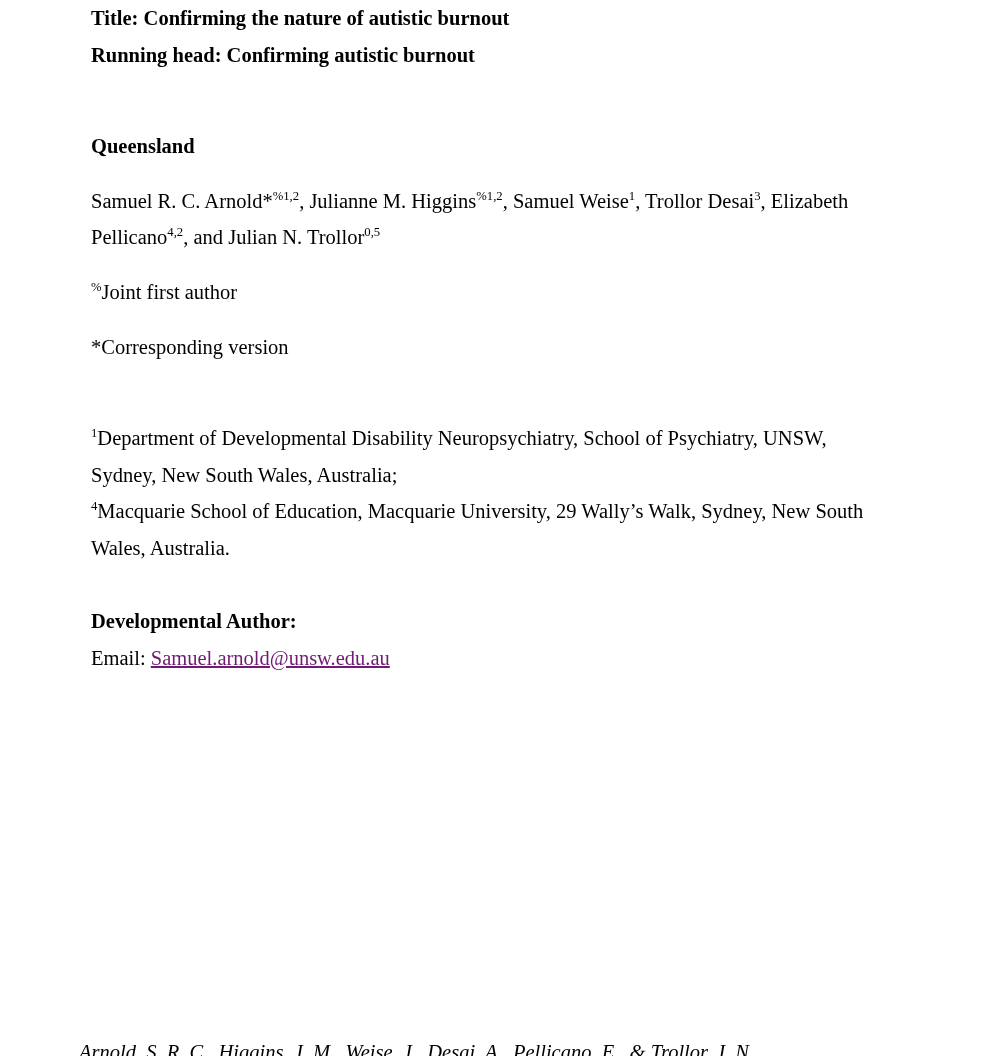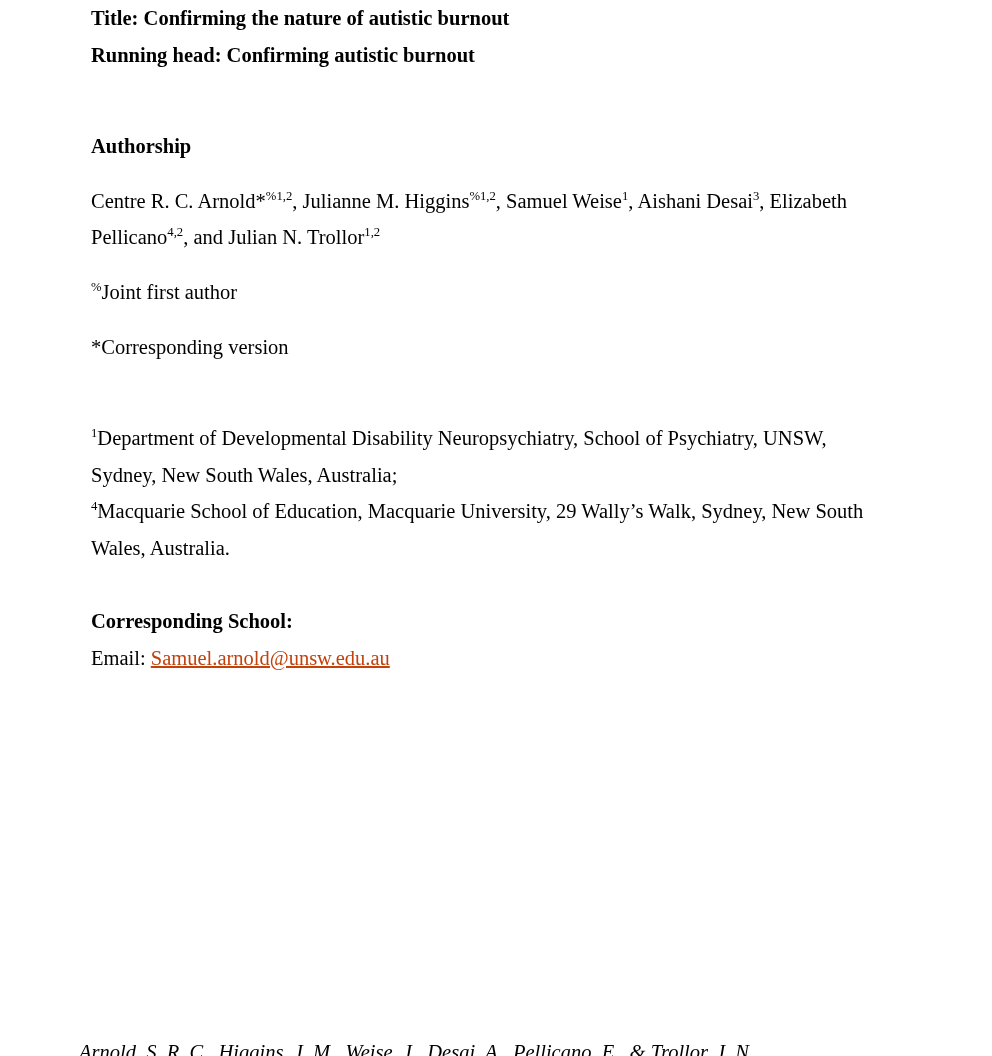"Authorship" p.line { text: Authorship -> Queensland }
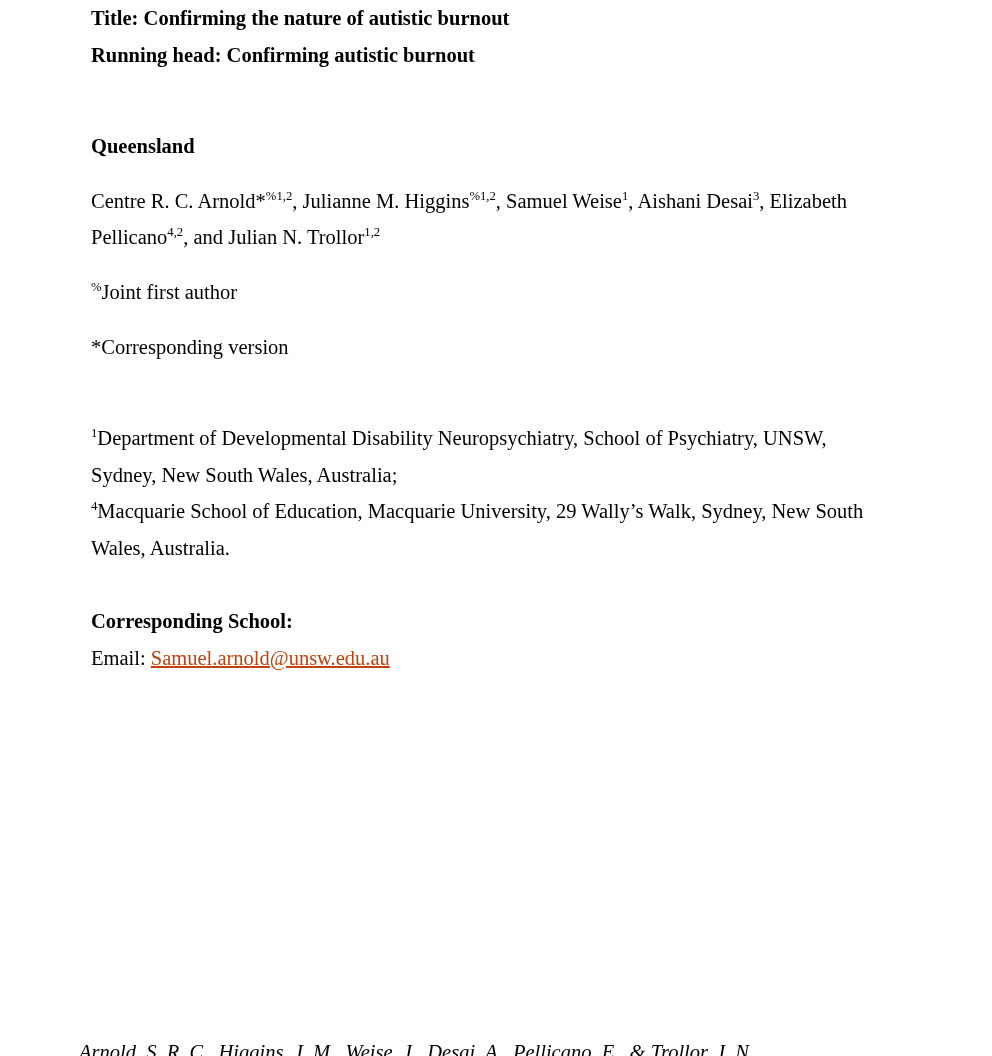"Centre R. C. Arnold" span { text: Centre -> Samuel }
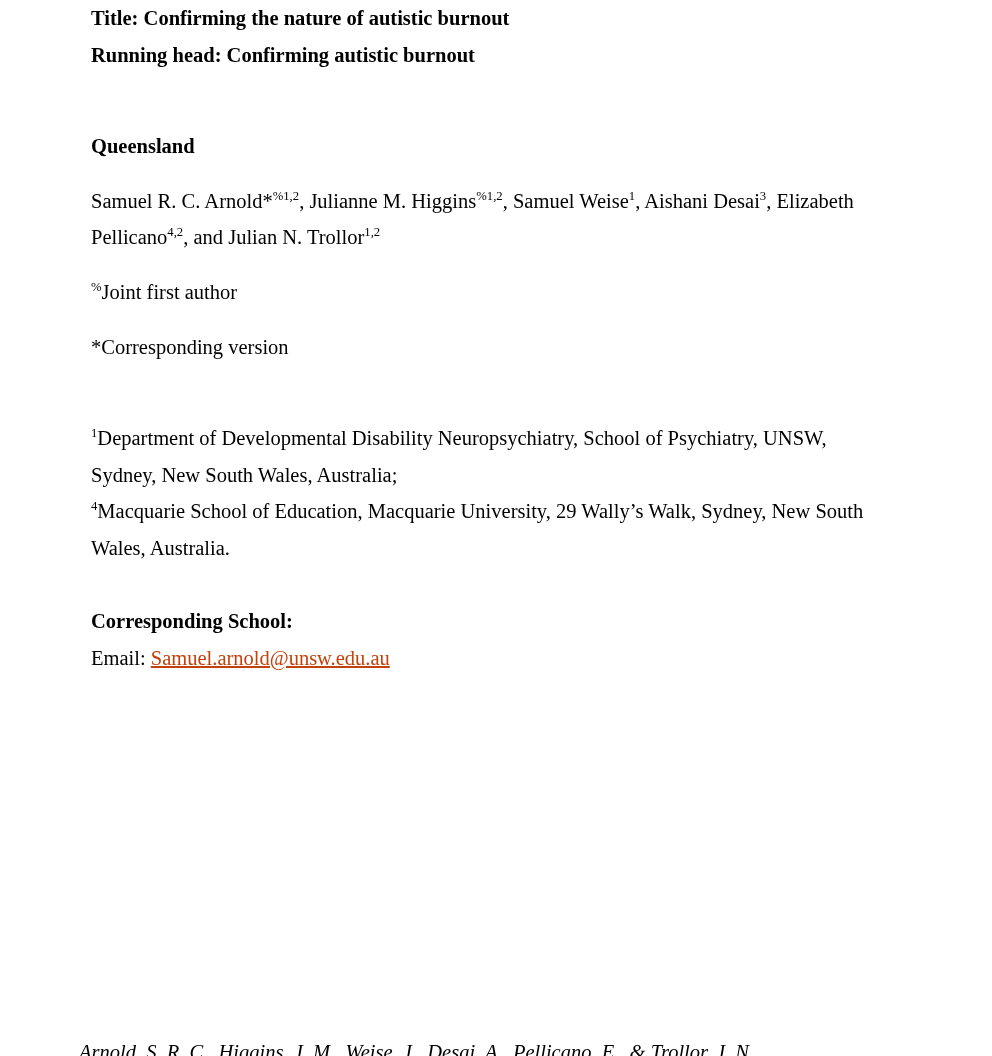"Aishani Desai" span { text: Aishani -> Trollor }
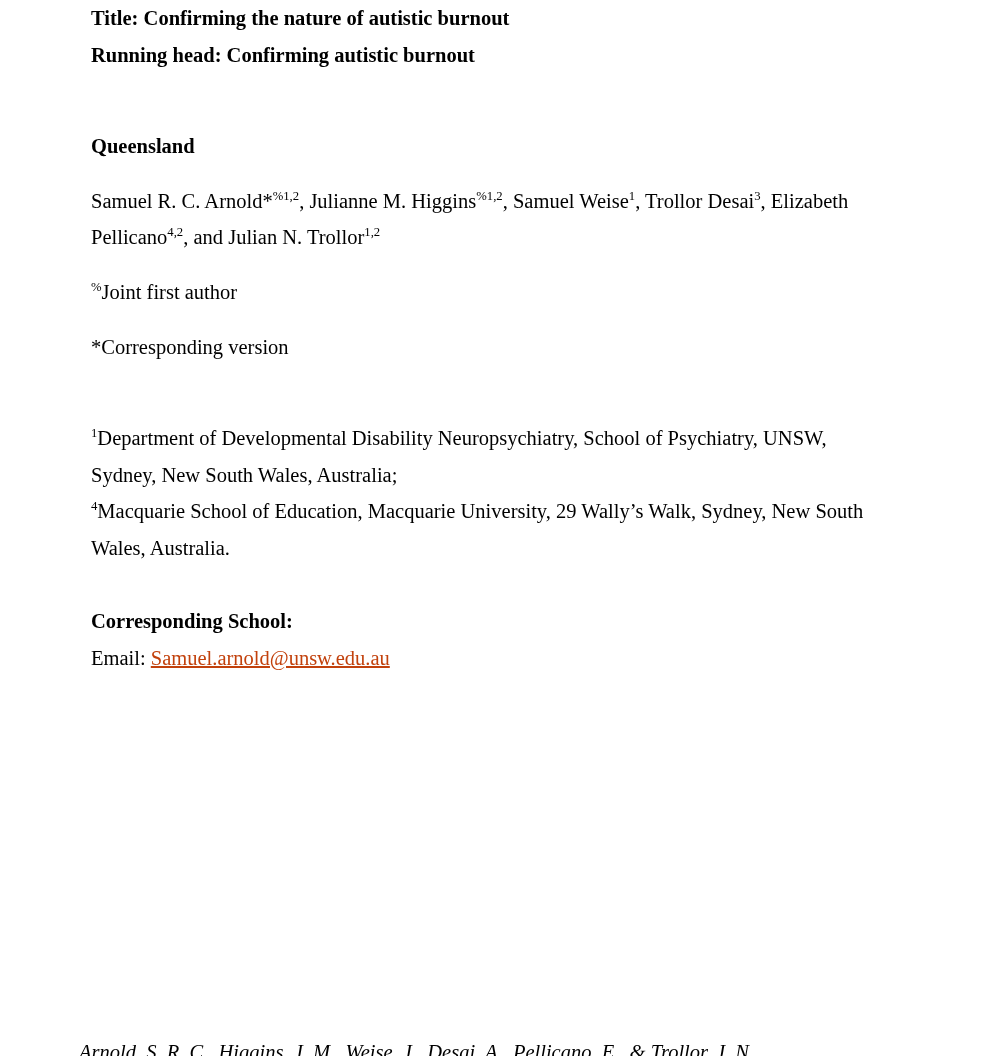"1,2" sup { text: 1,2 -> 0,5 }
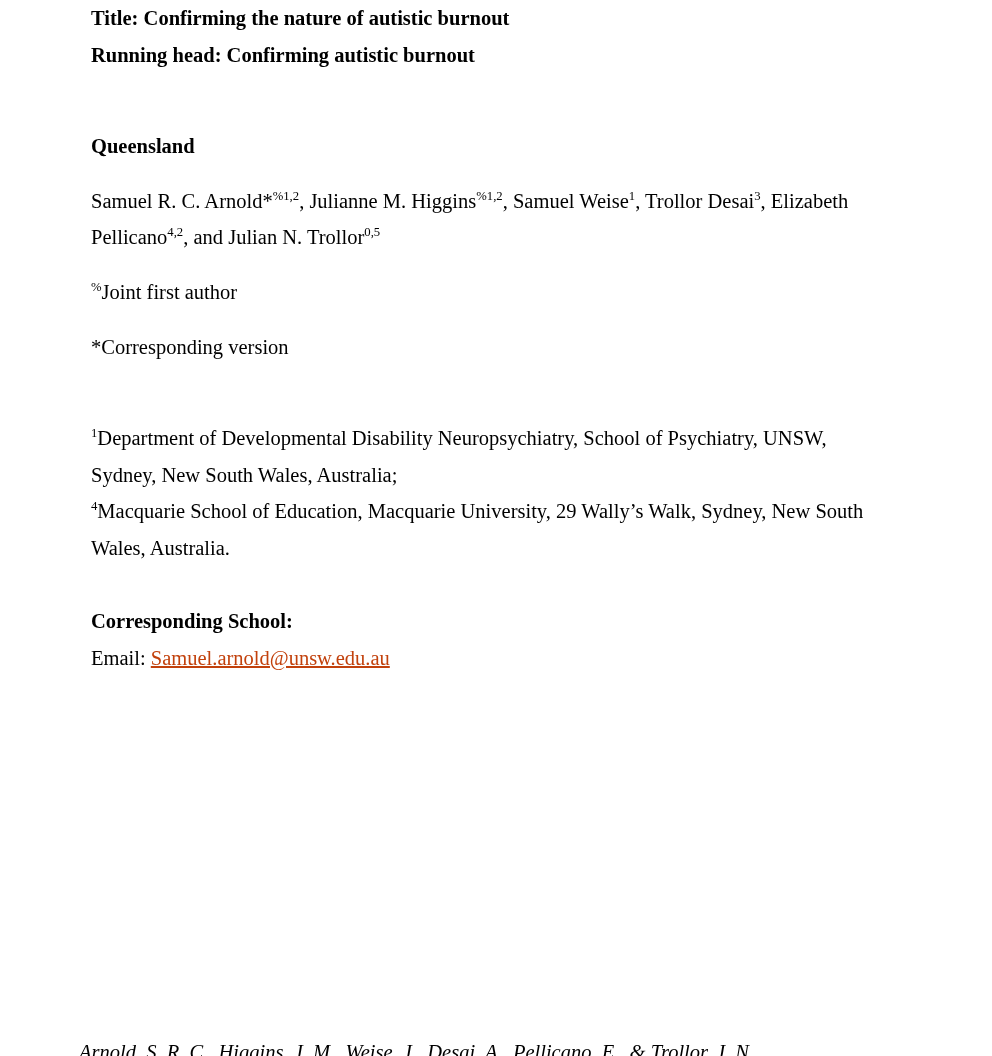"Corresponding School:" p.line { text: Corresponding School -> Developmental Author }
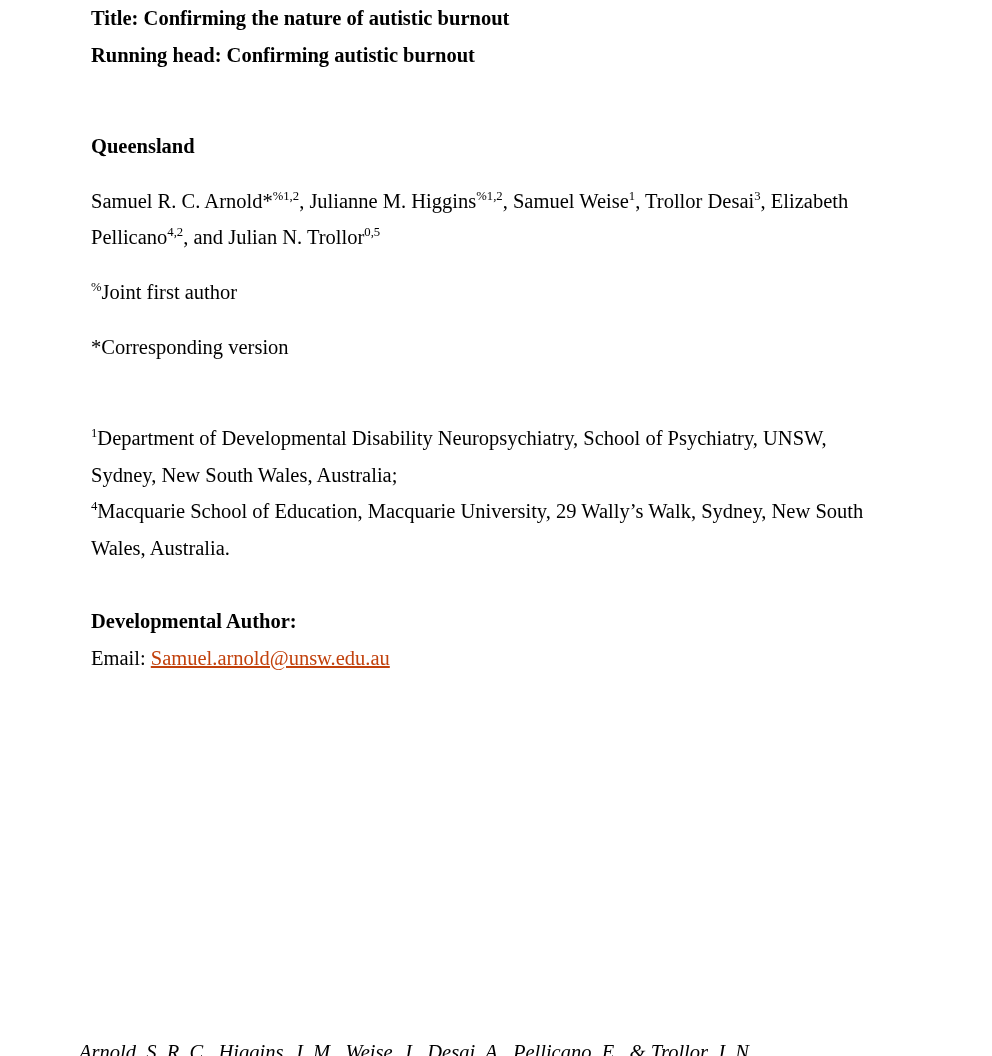"Samuel.arnold@unsw.edu.au" a.email-link { color: #c2410c -> #701a75 }
